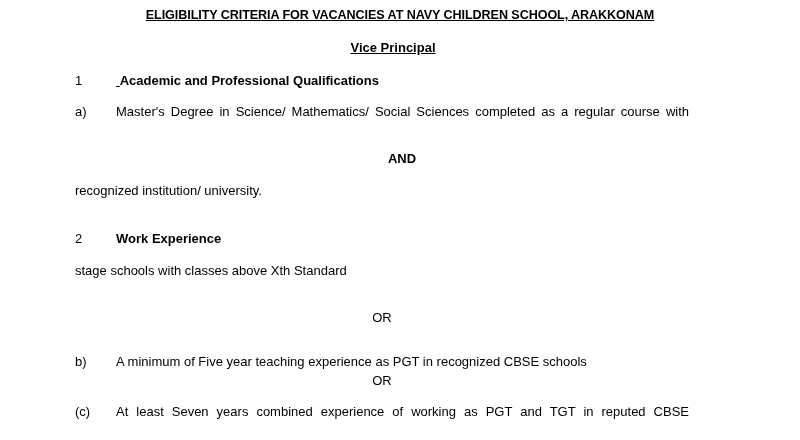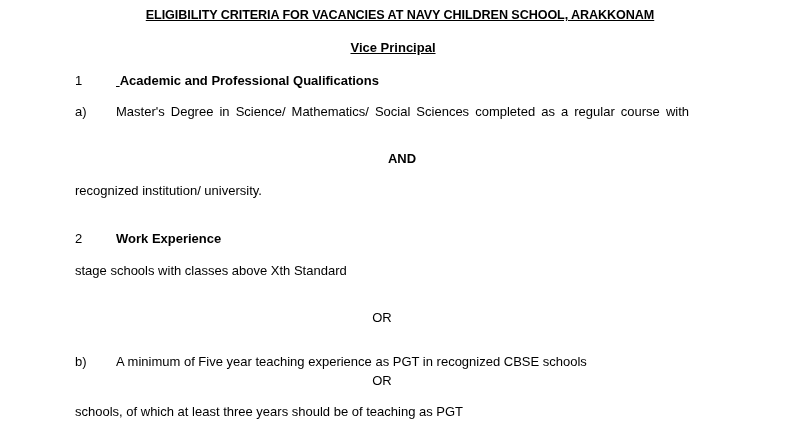"(c) At least Seven years" span.line { html: none -> <span><span>(c)</span><span>At least Seven years combined experience of working as PGT and TGT in reputed CBSE</span></span> }
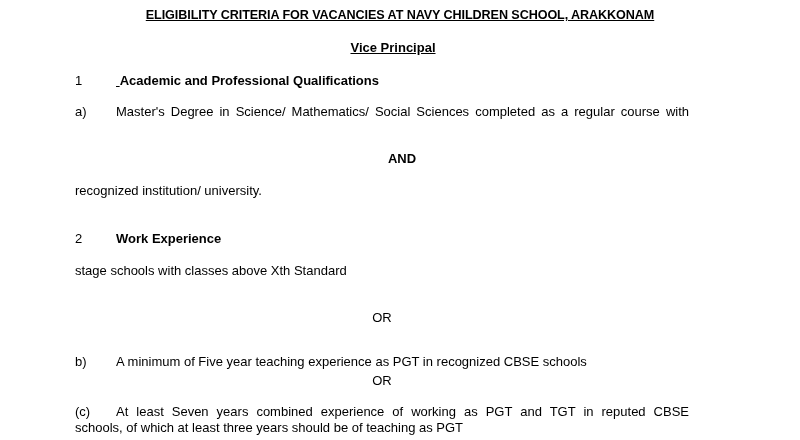"schools, of which at least" span.line { html: <span>schools, of which at least three years should be of teaching as PGT</span> -> none }
